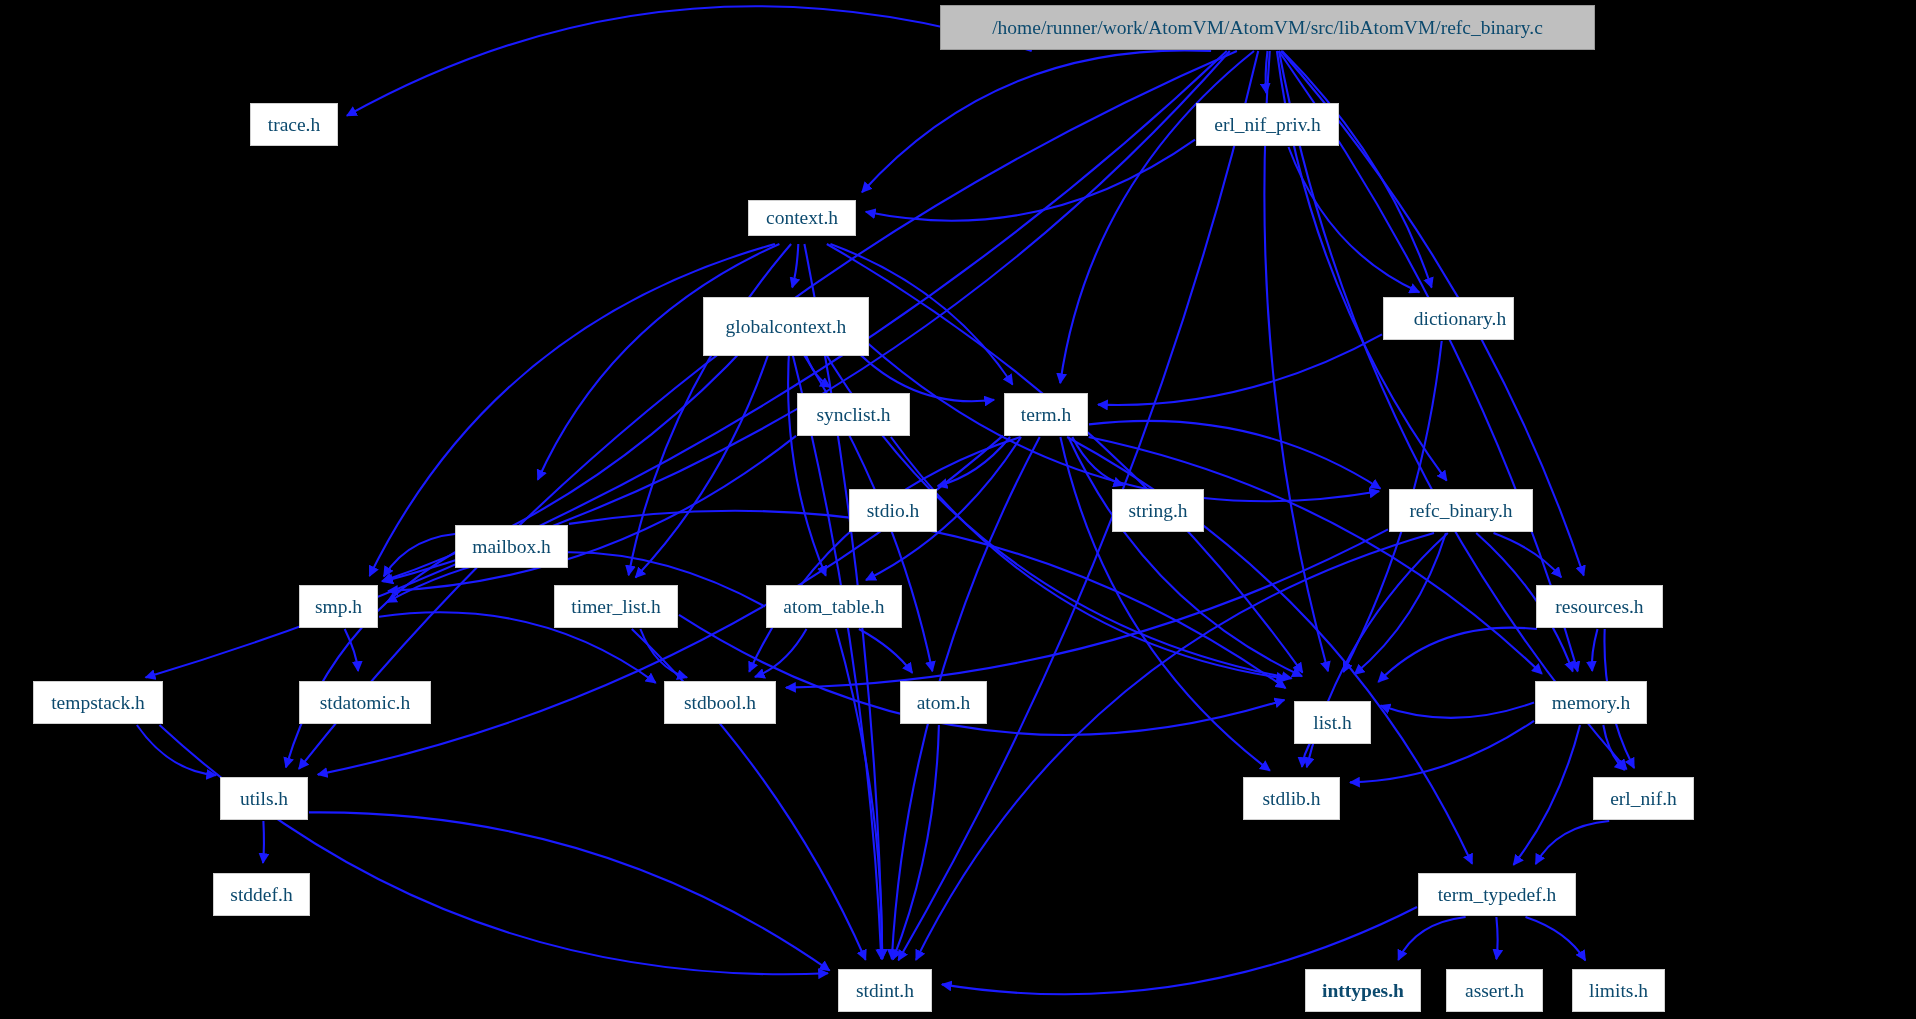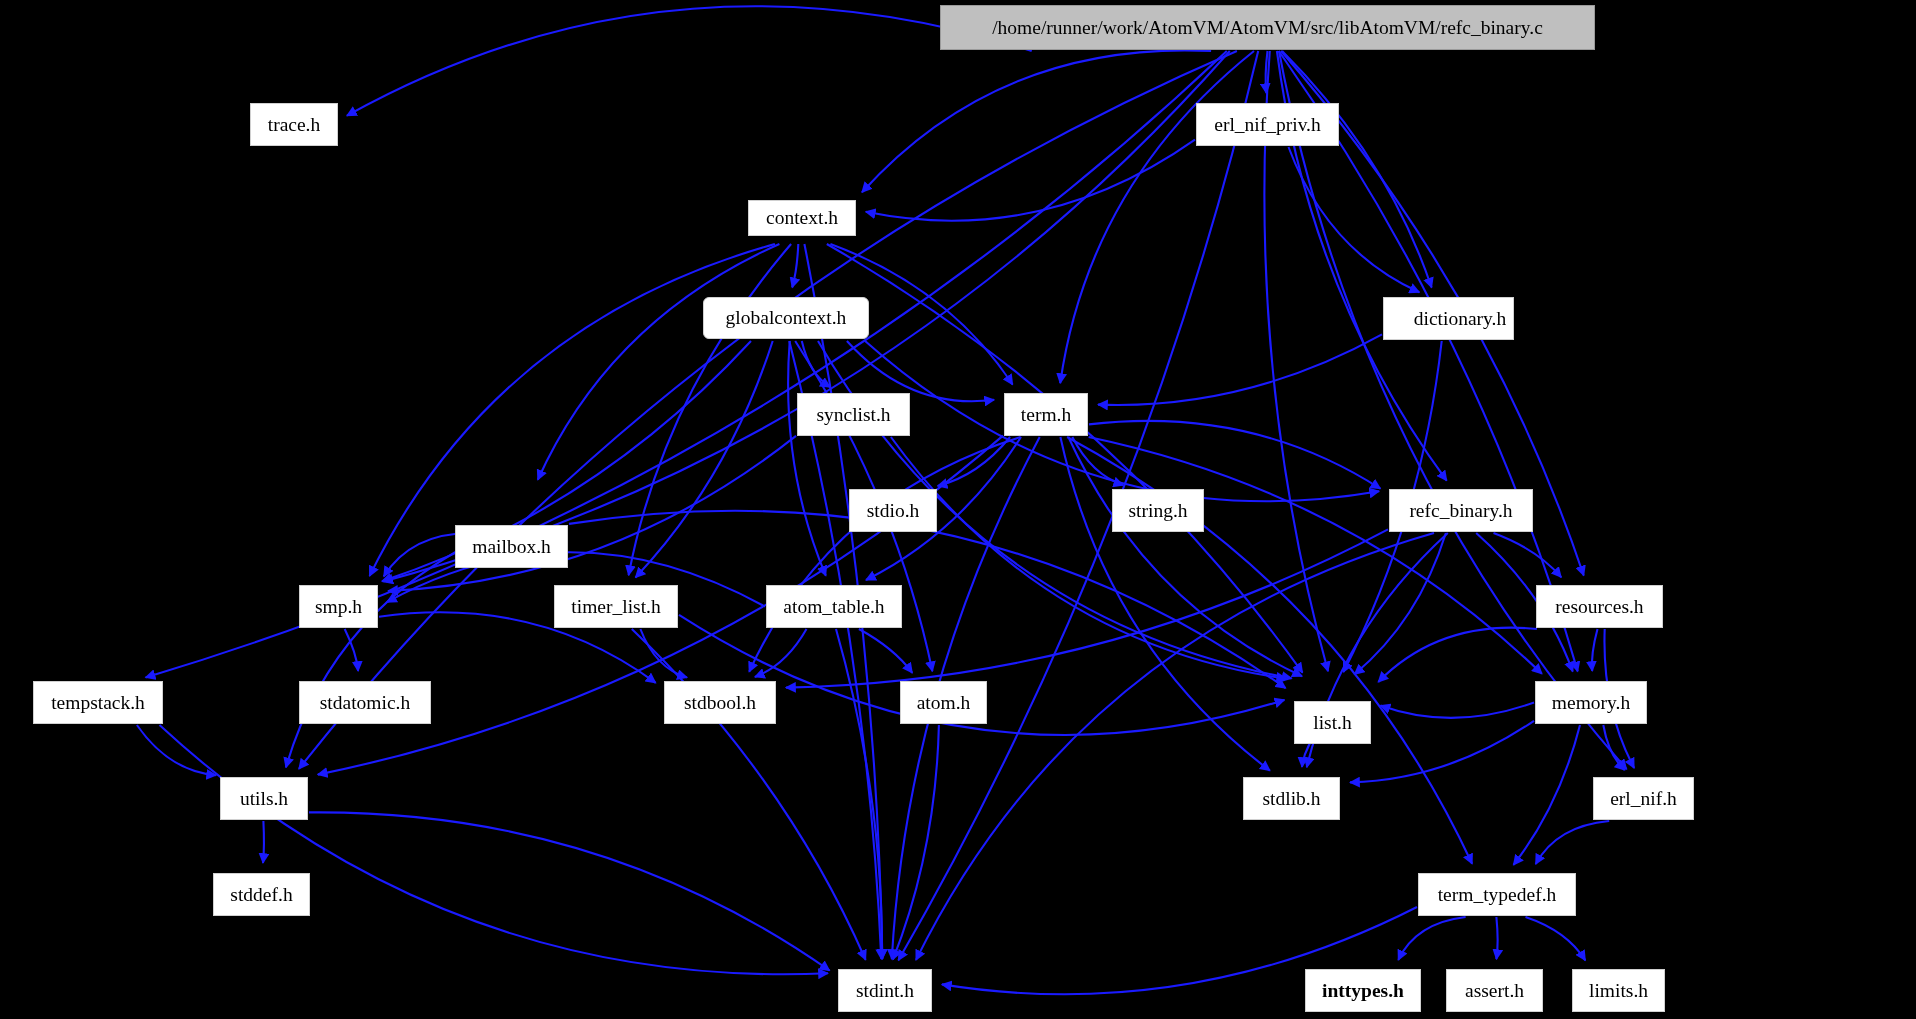"/home/runner/work/AtomVM/AtomVM/src/libA" .node { color: #000000 -> #0c4a6e }
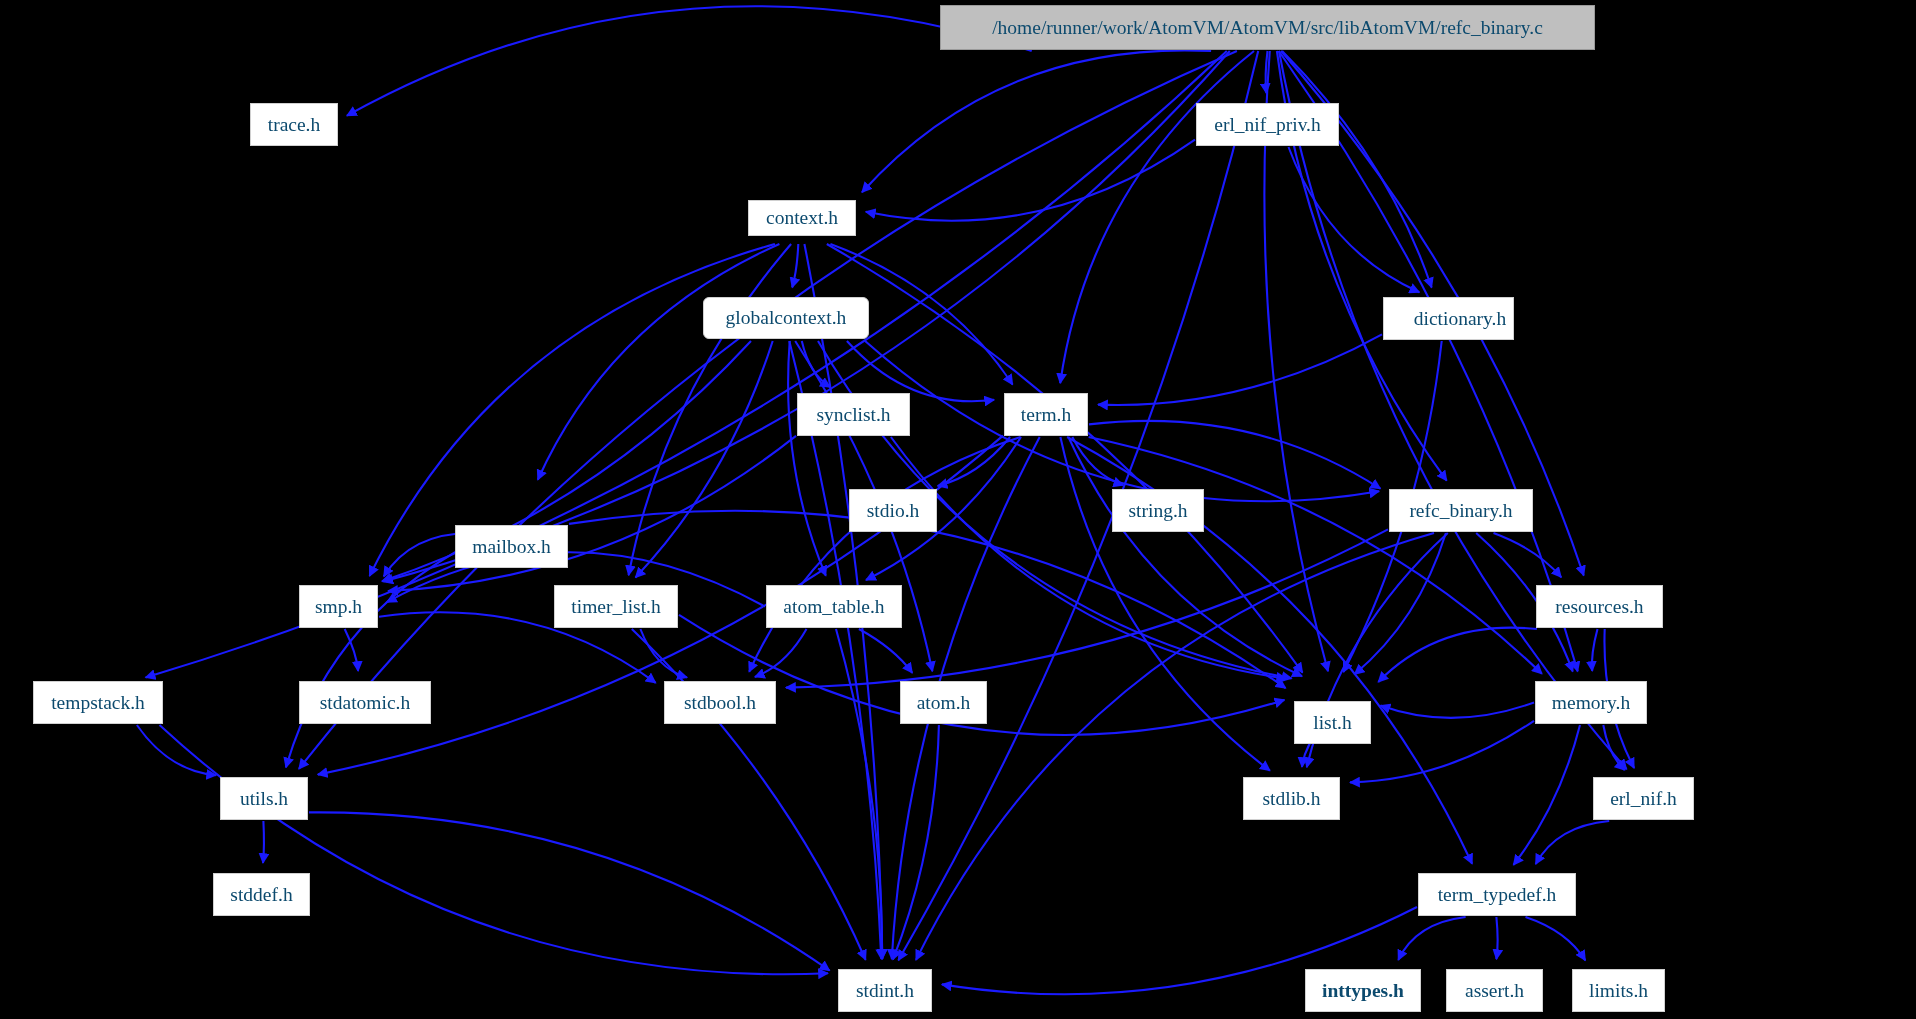"globalcontext.h" div.node { border-radius: 6px -> none; height: 42px -> 59px }
